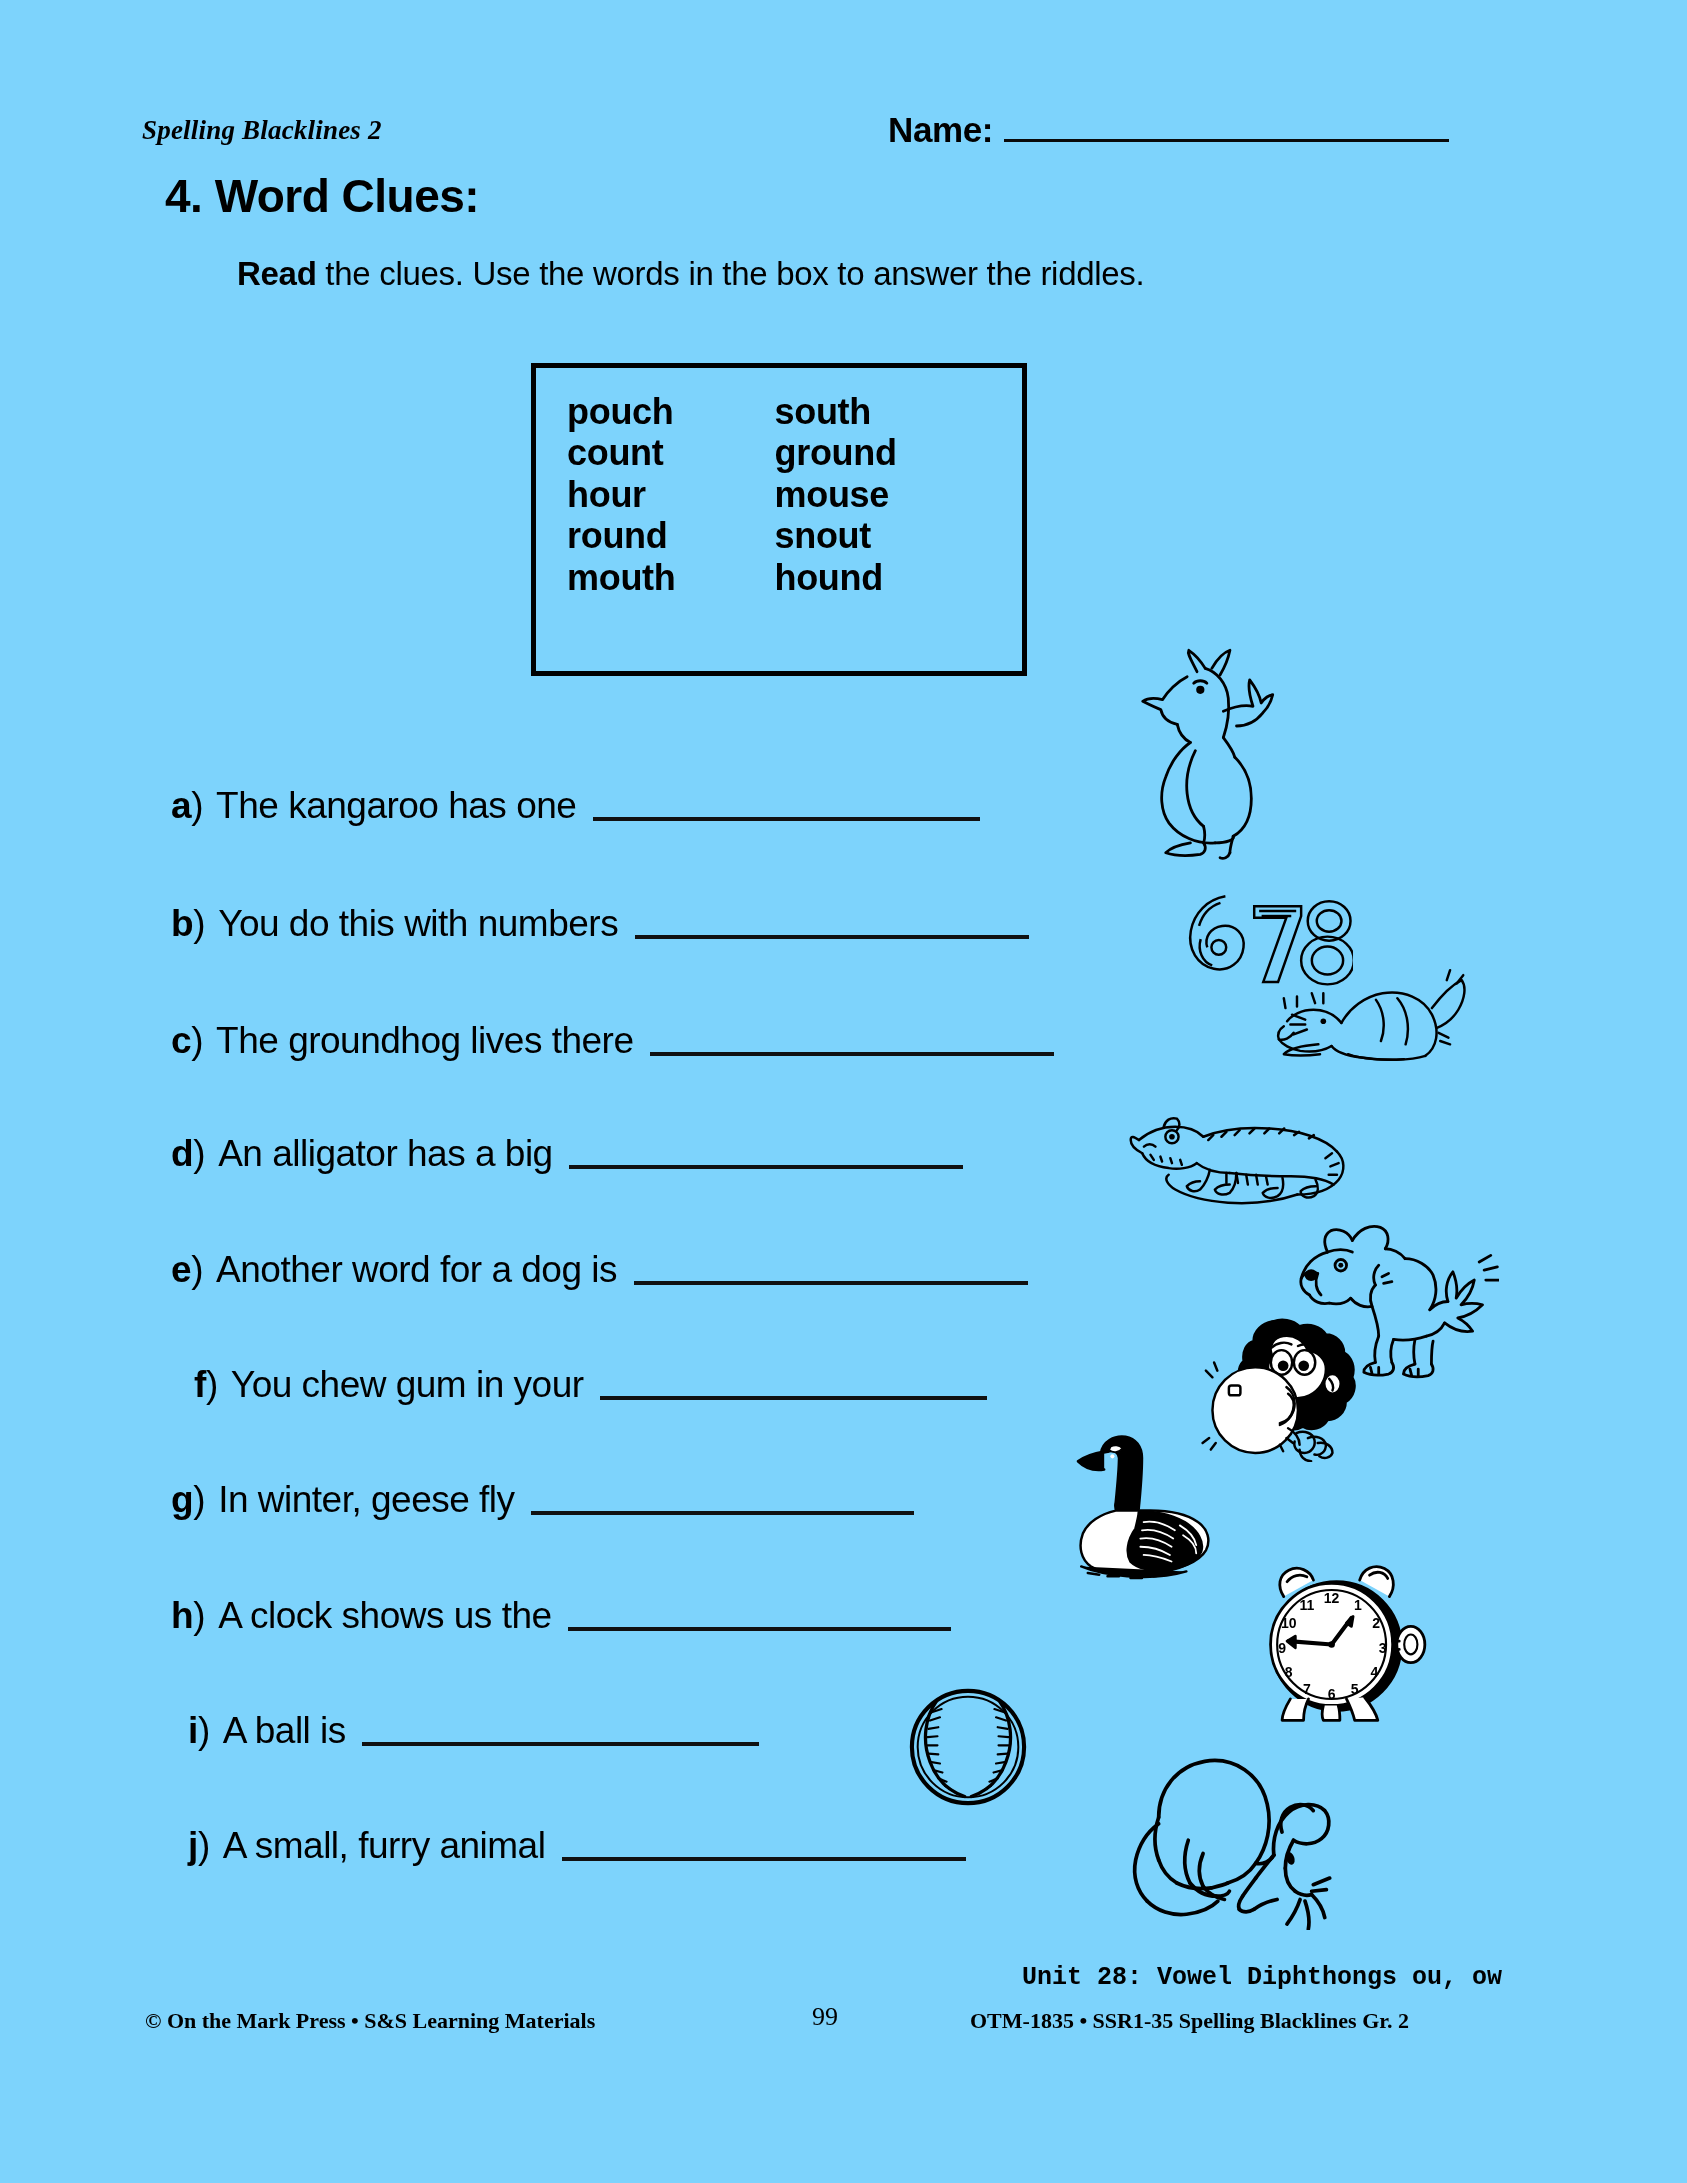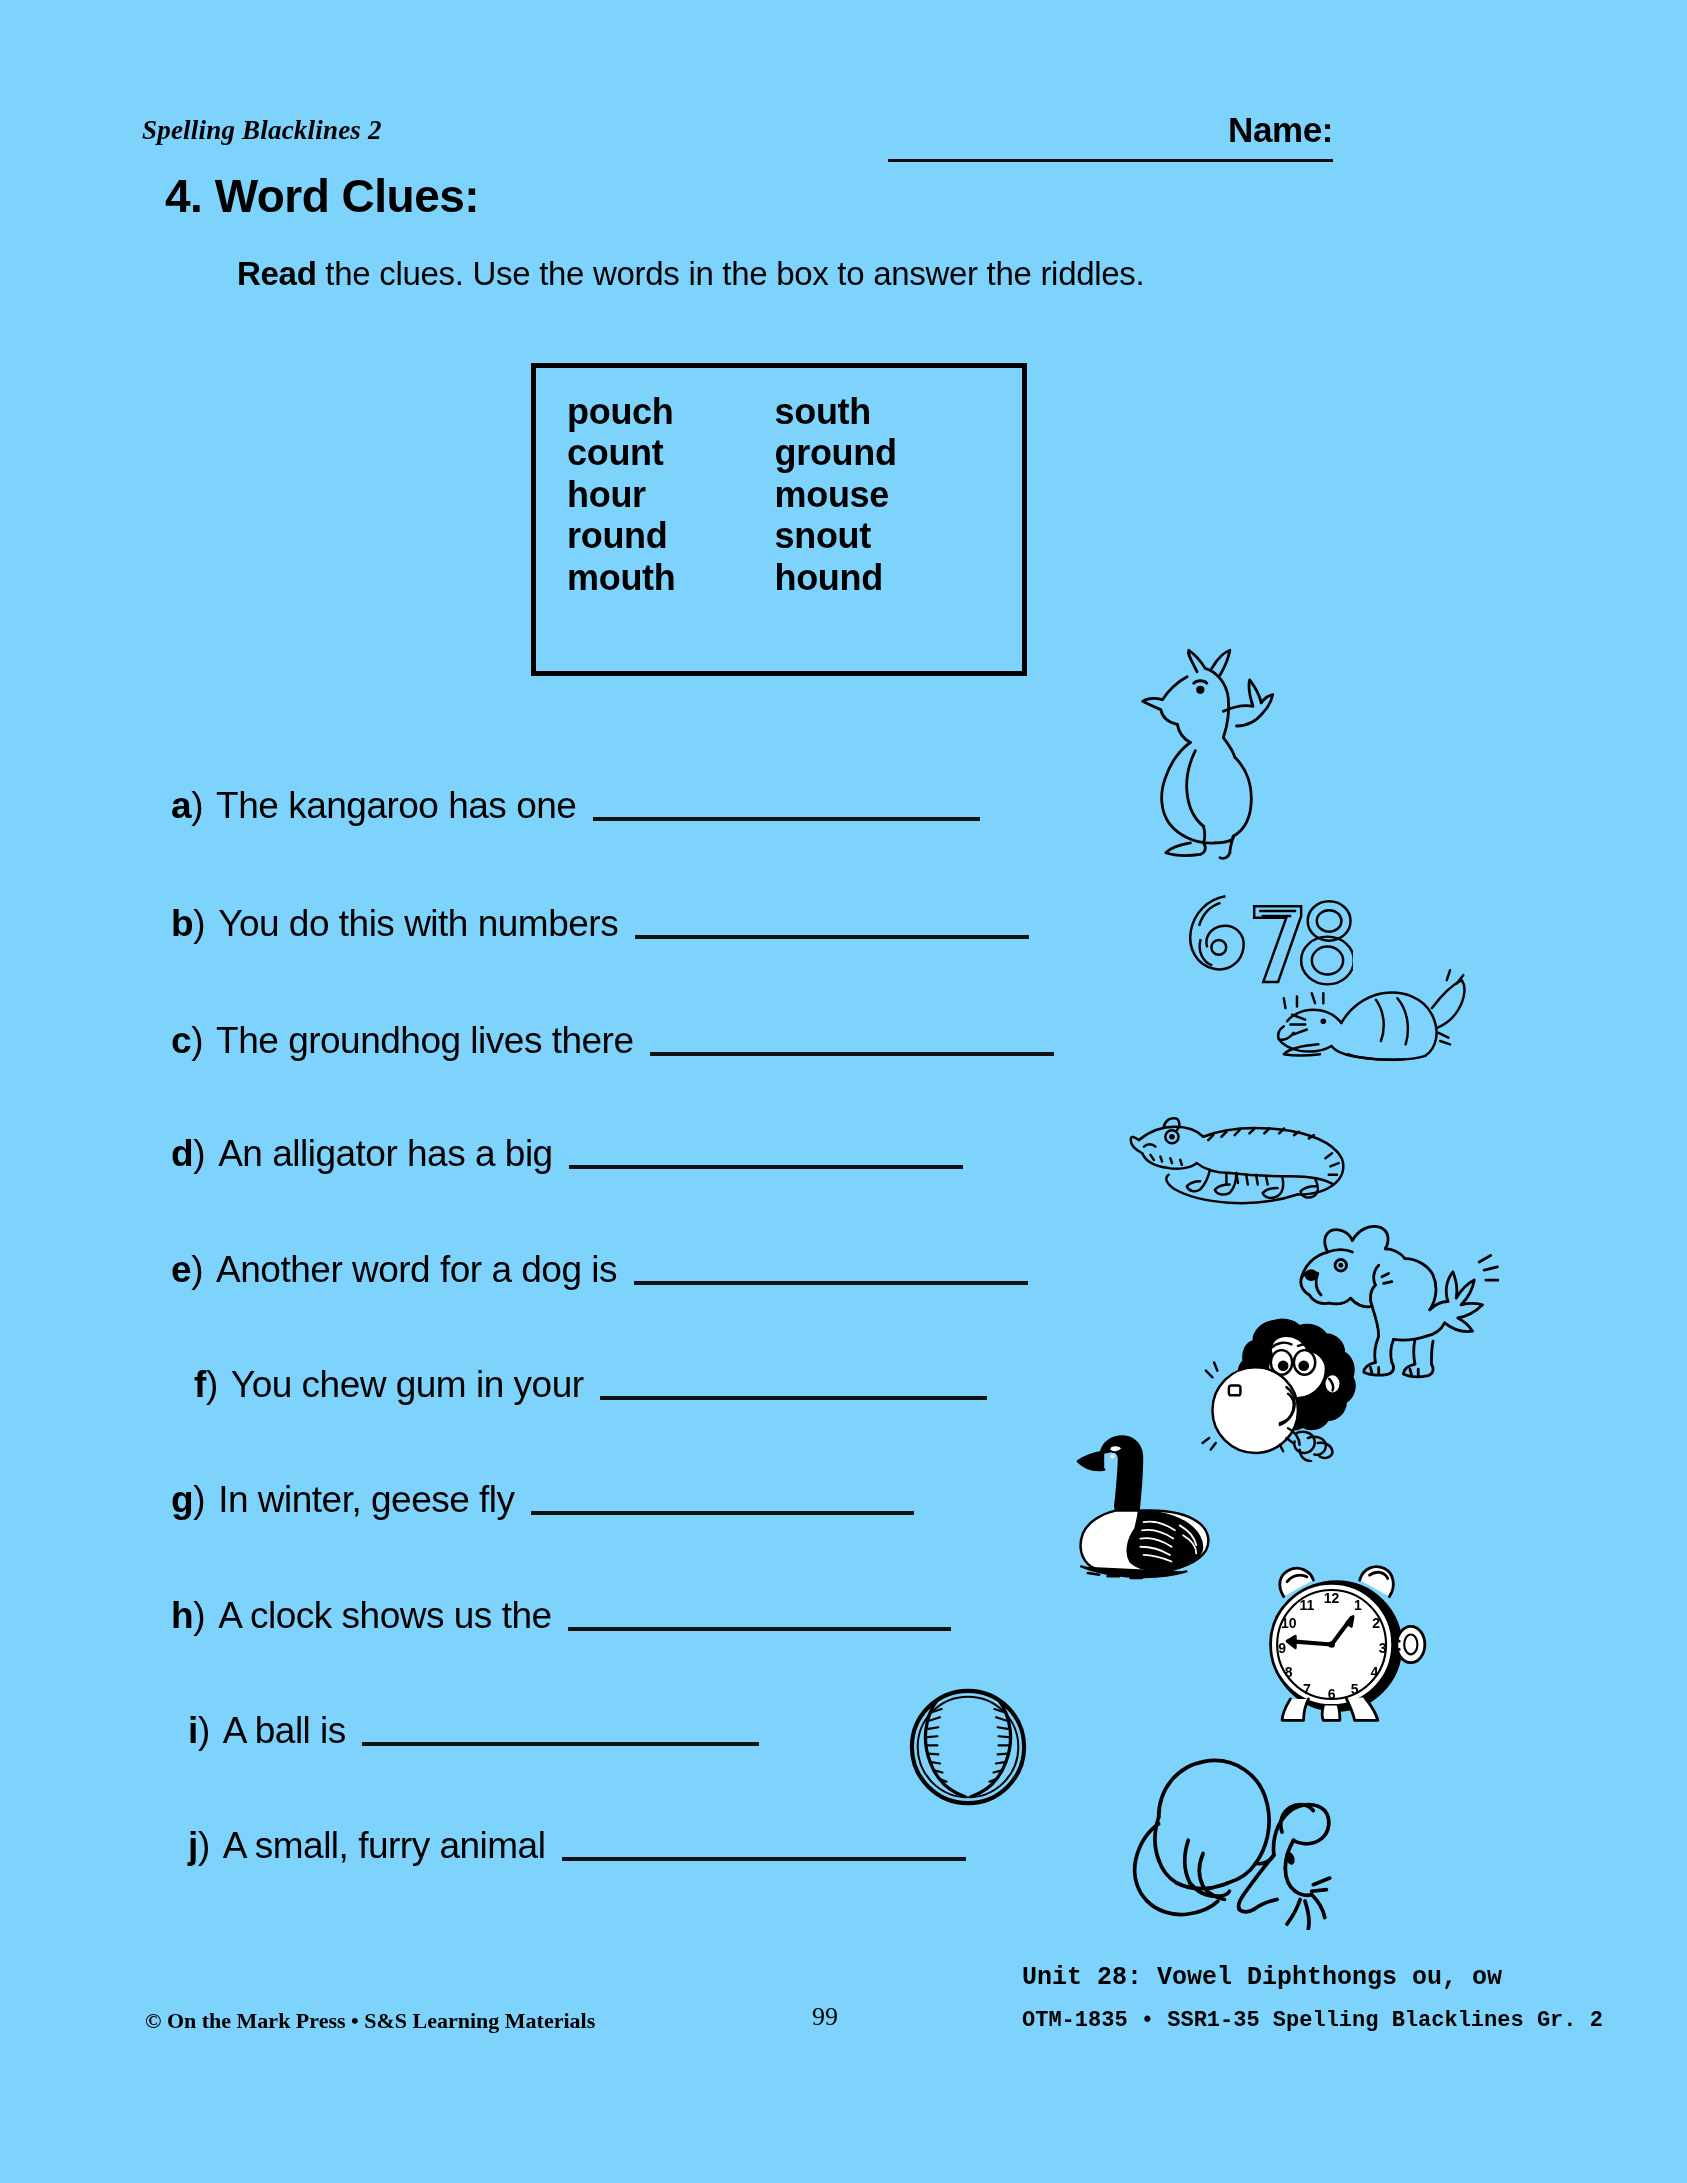"Name:" .name-block { flex-direction: column -> none }
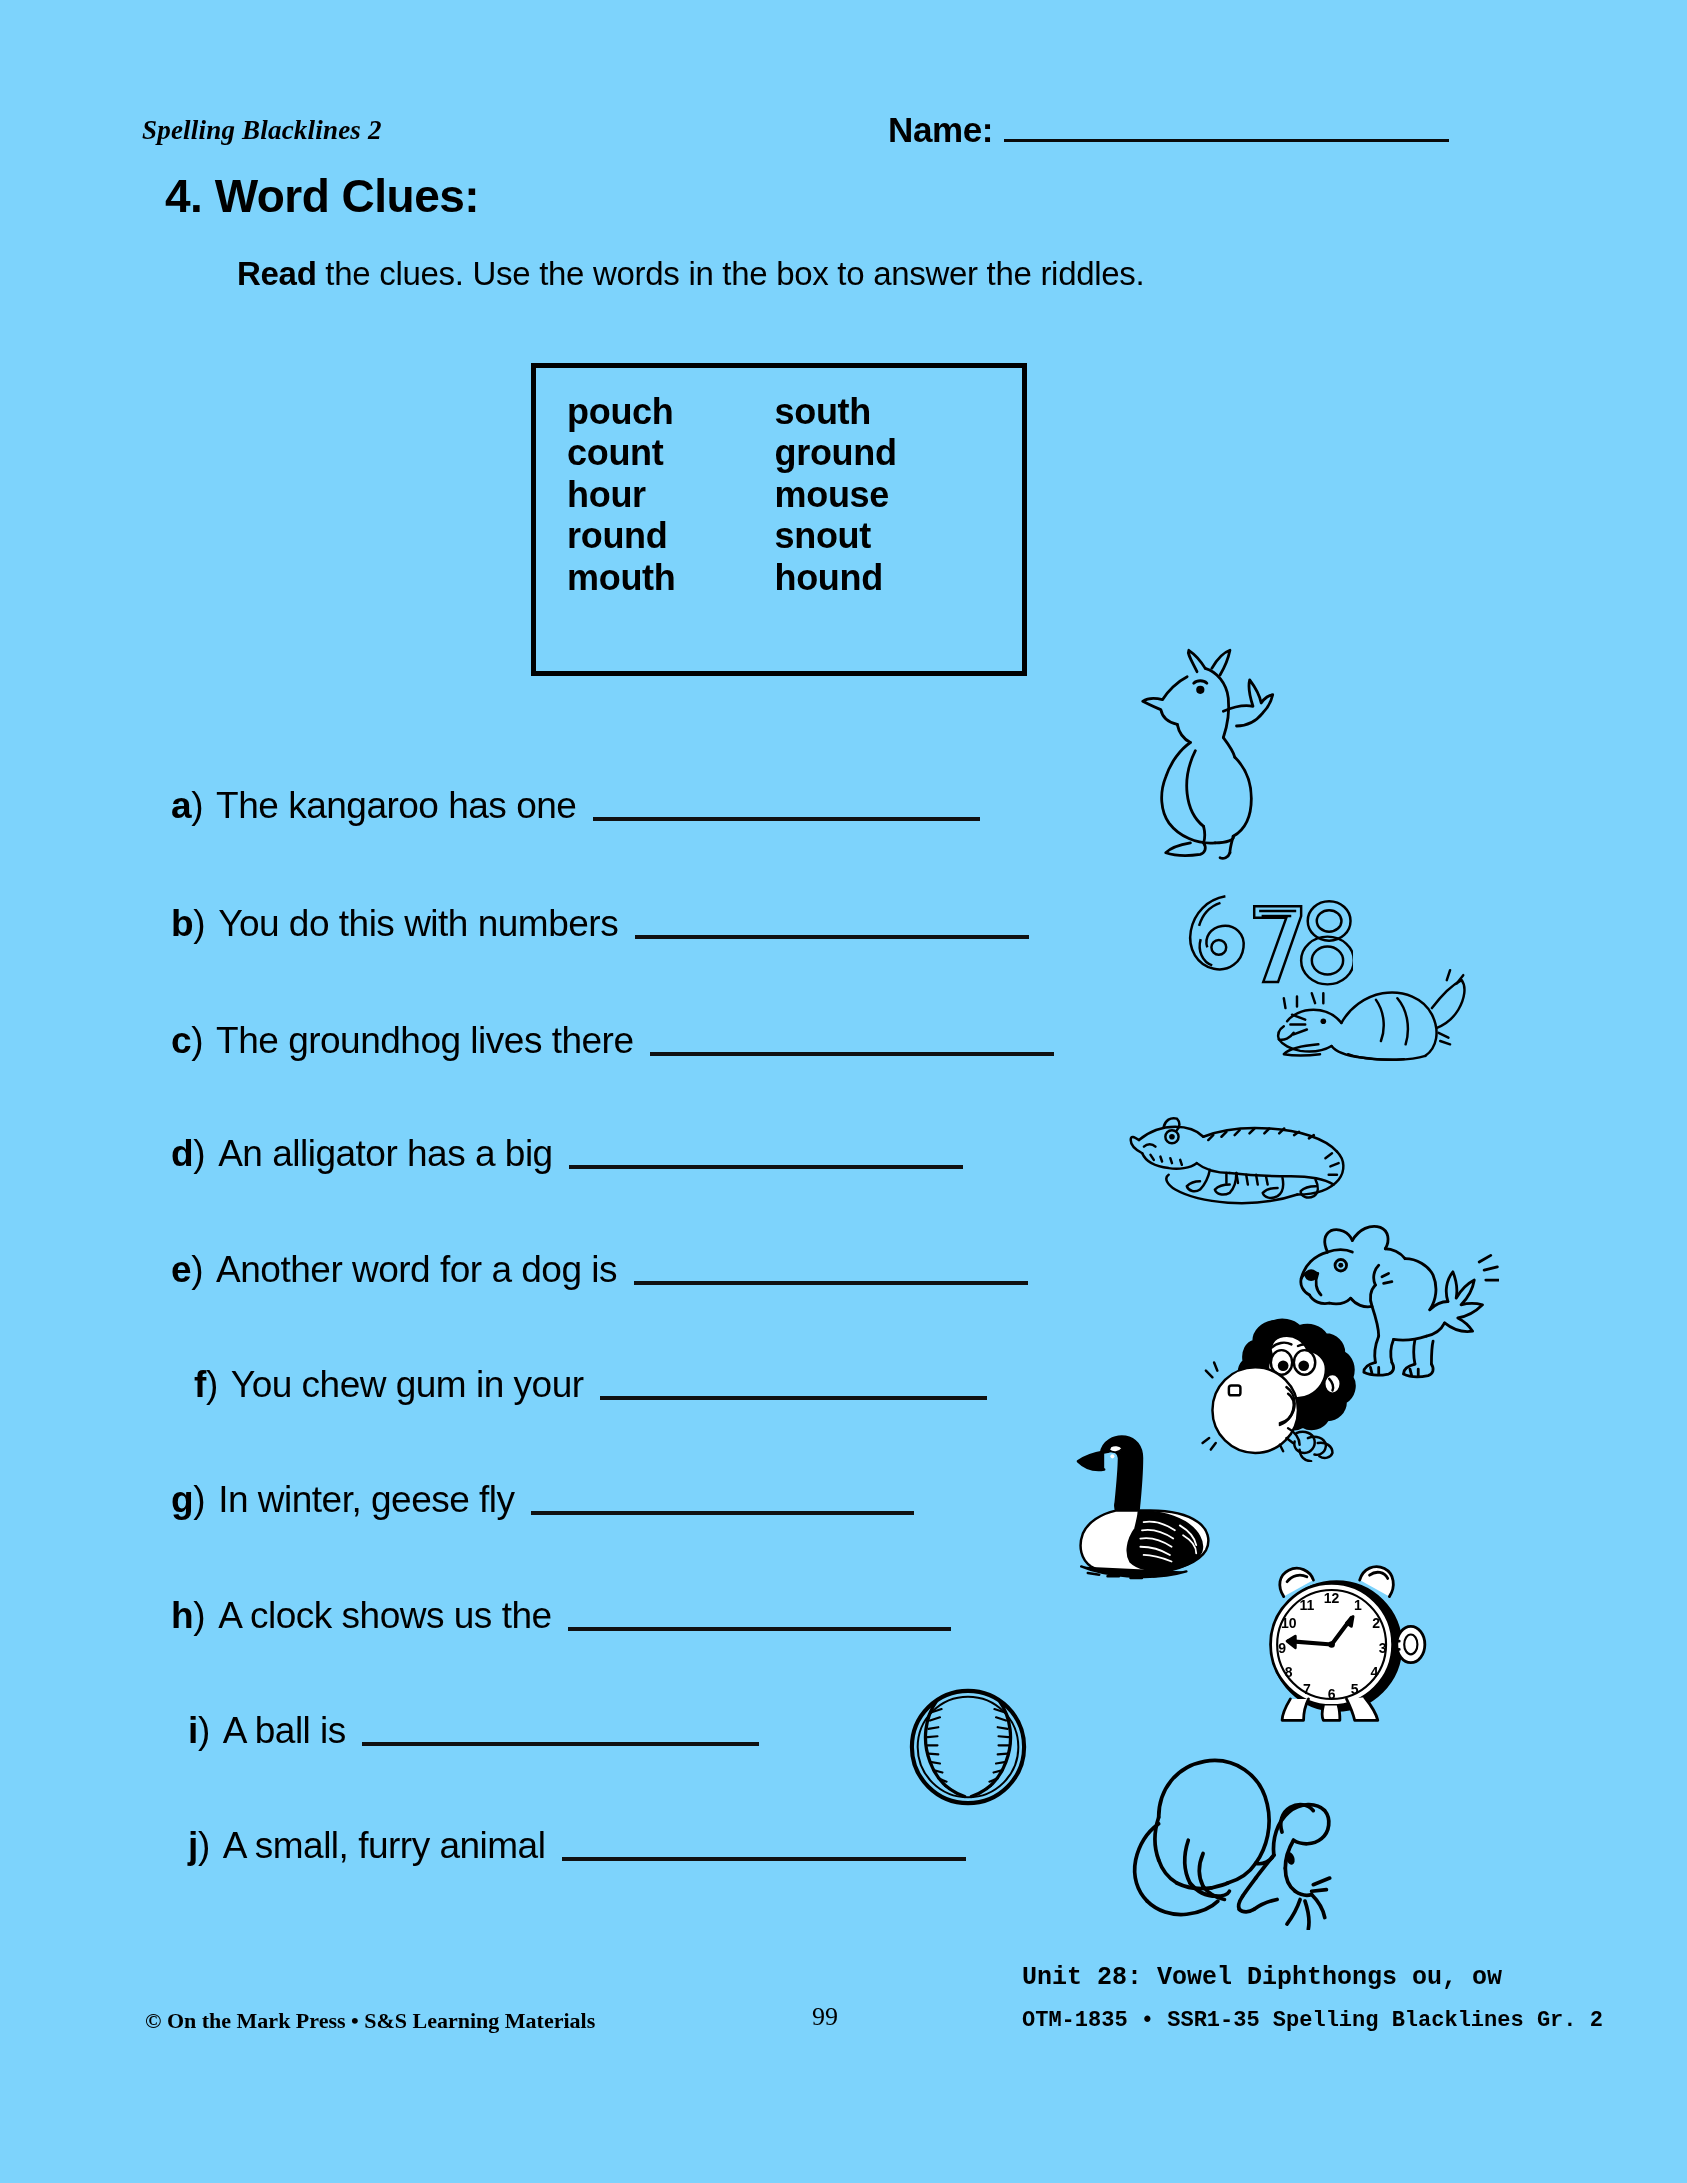"OTM-1835 • SSR1-35 Spelling Blacklines" .footer-code { font-family: Liberation Mono, monospace -> Liberation Serif, serif; left: 1022px -> 970px }
